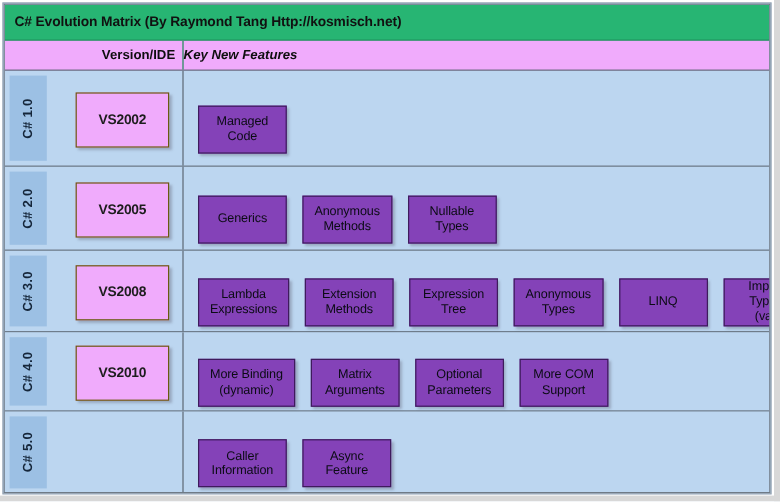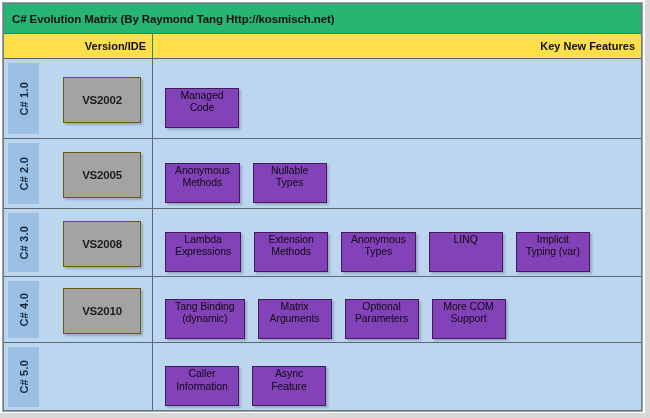"Version/IDE" .hdr-cols { background: #fde047 -> #f0abfc }
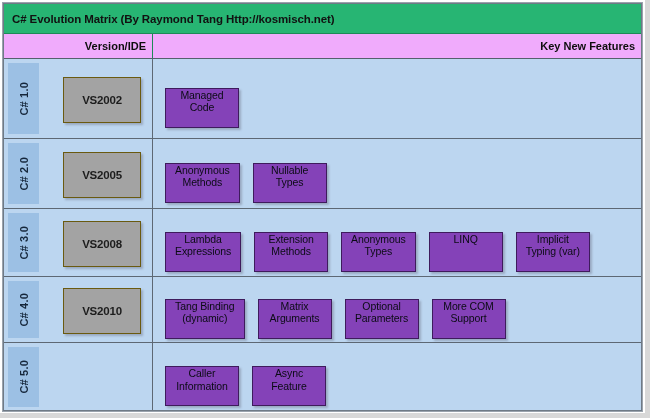"Key New Features" .hdr-col-right { font-style: none -> italic; justify-content: flex-end -> flex-start }
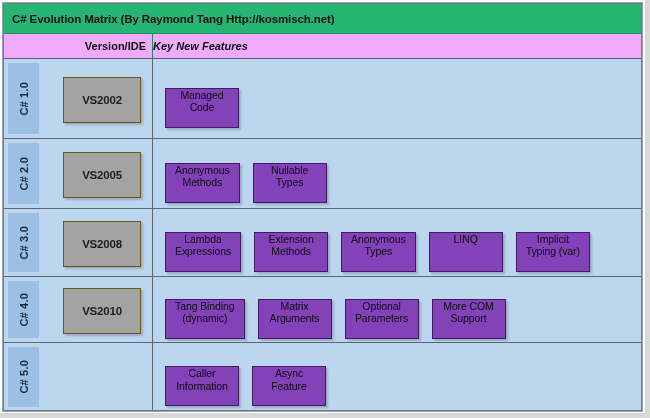"VS2002" .ide-box { background: #a3a3a3 -> #f0abfc }
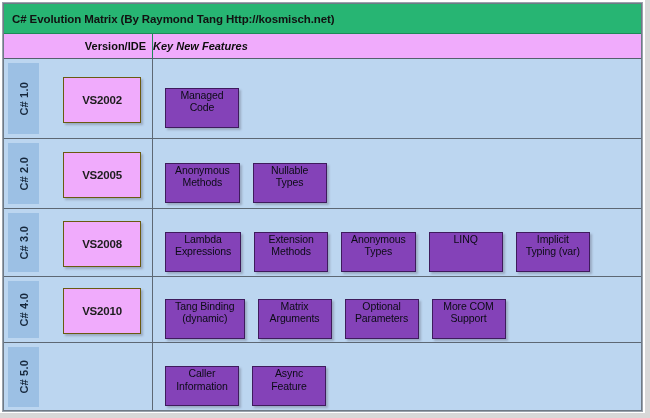"Managed" .feat-box { align-items: flex-start -> center }
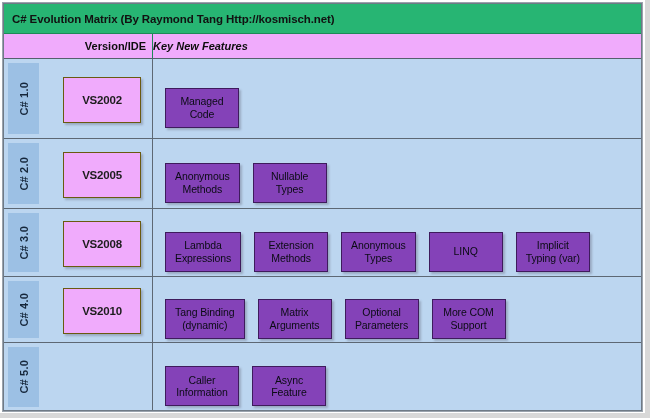"Generics" div.feat-box { html: none -> <div> <span>Generics</span> </div> }
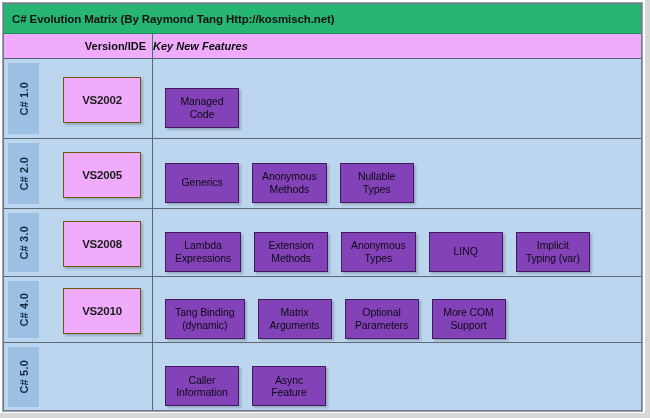"Expression" div.feat-box { html: none -> <div> <span>Expression Tree</span> </div> }
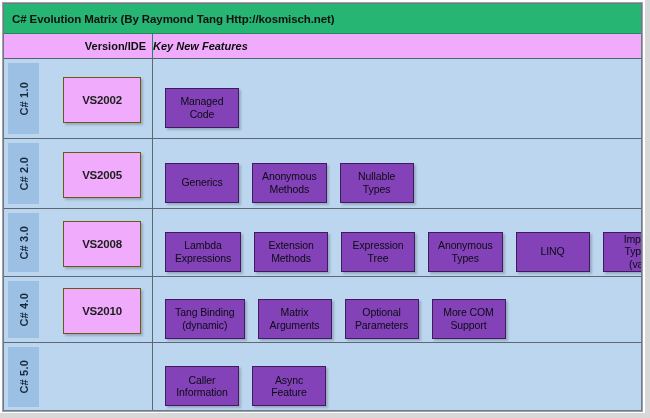"Tang Binding" span { text: Tang -> More }
